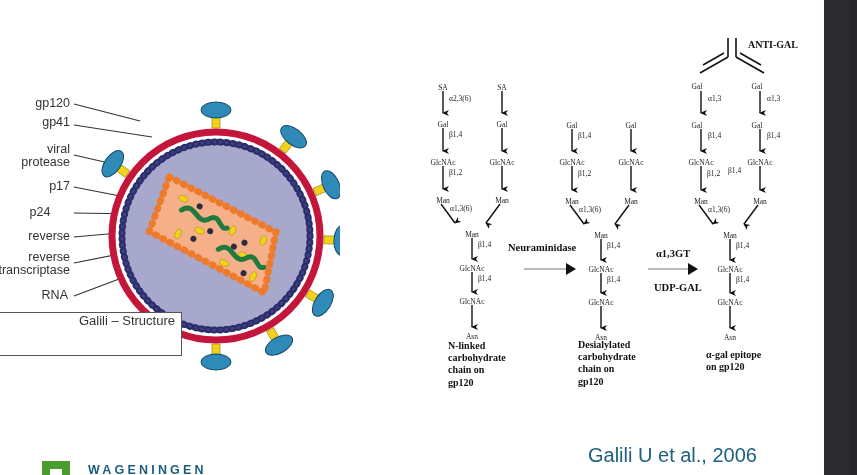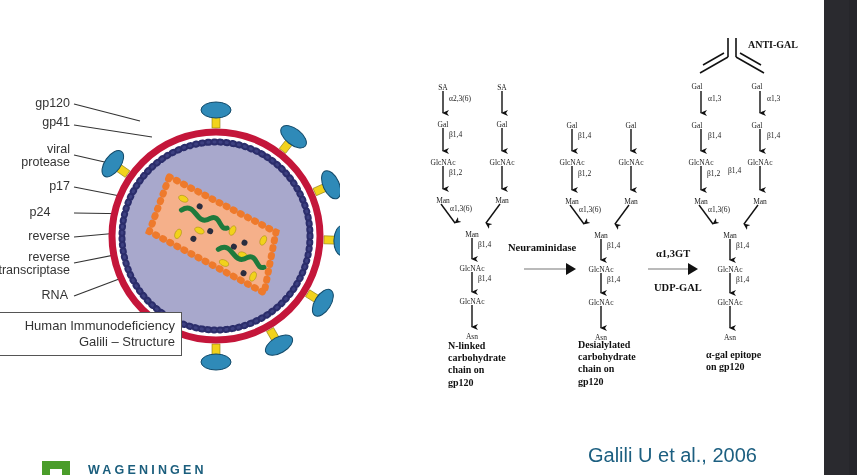"Human Immunodeficiency" div.l1 { html: <div>Human Immunodeficiency</div> -> none }
